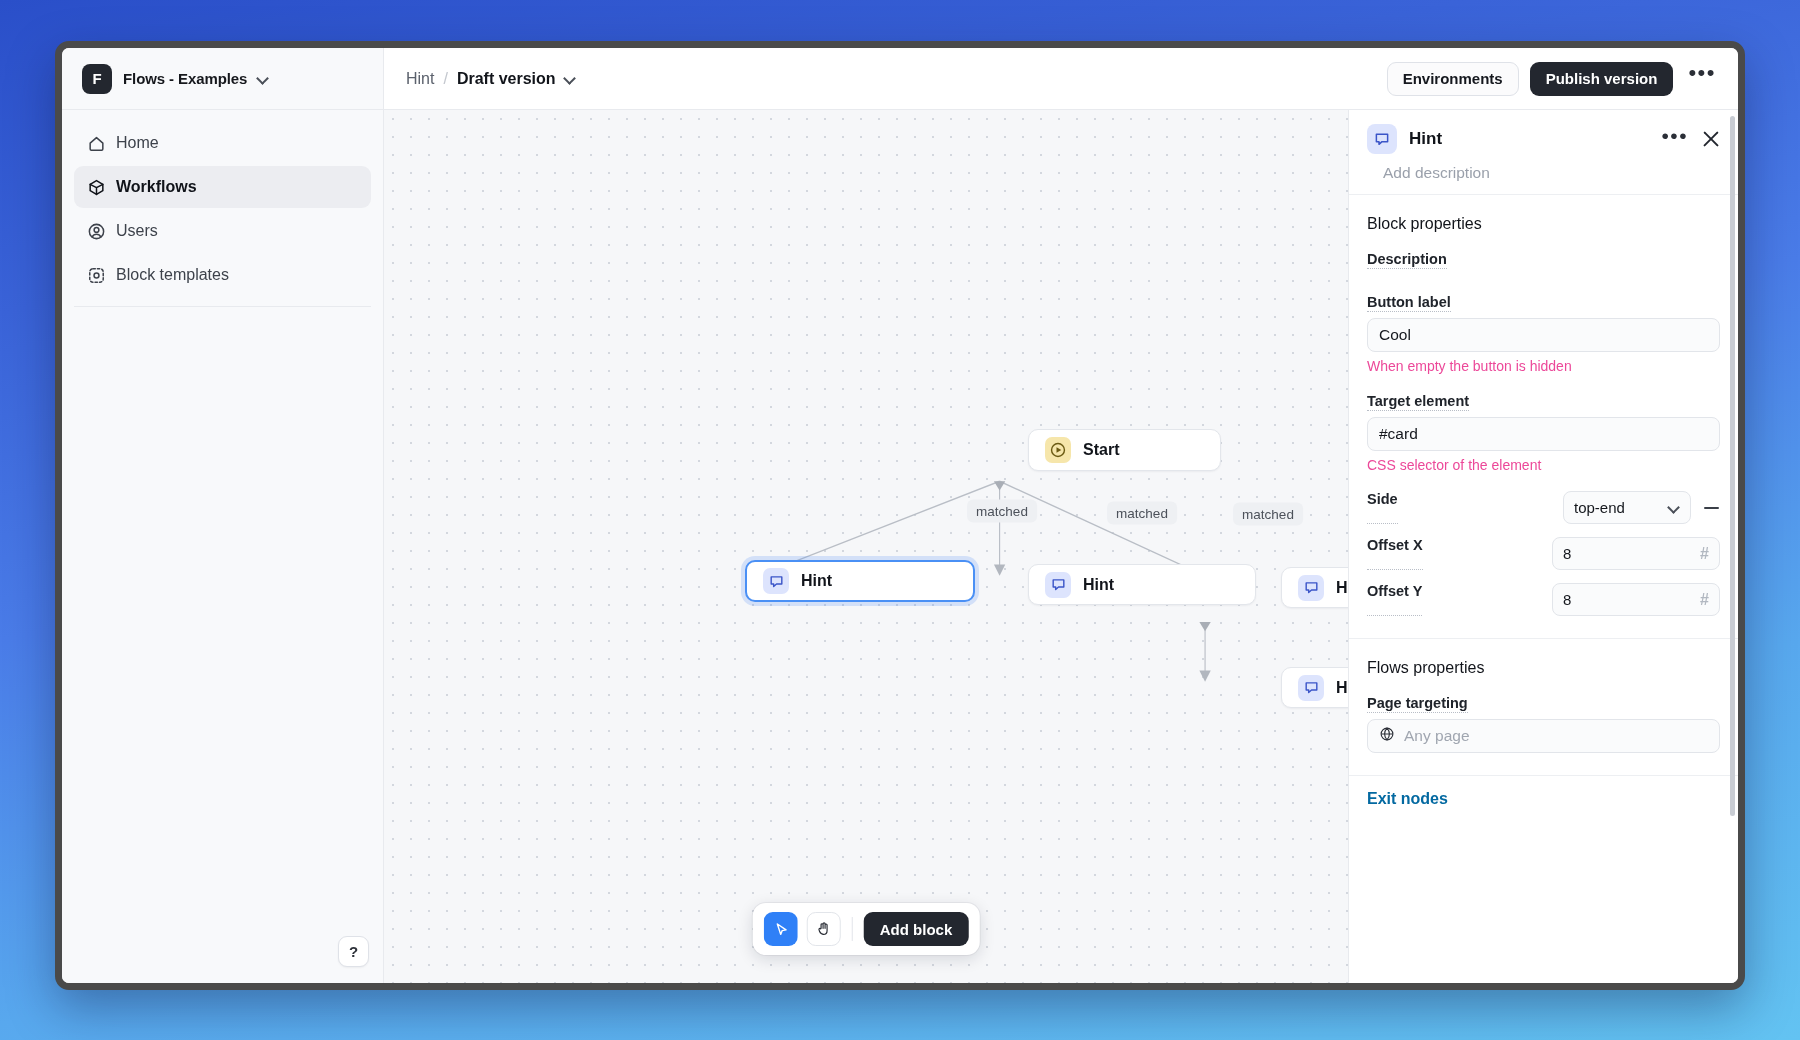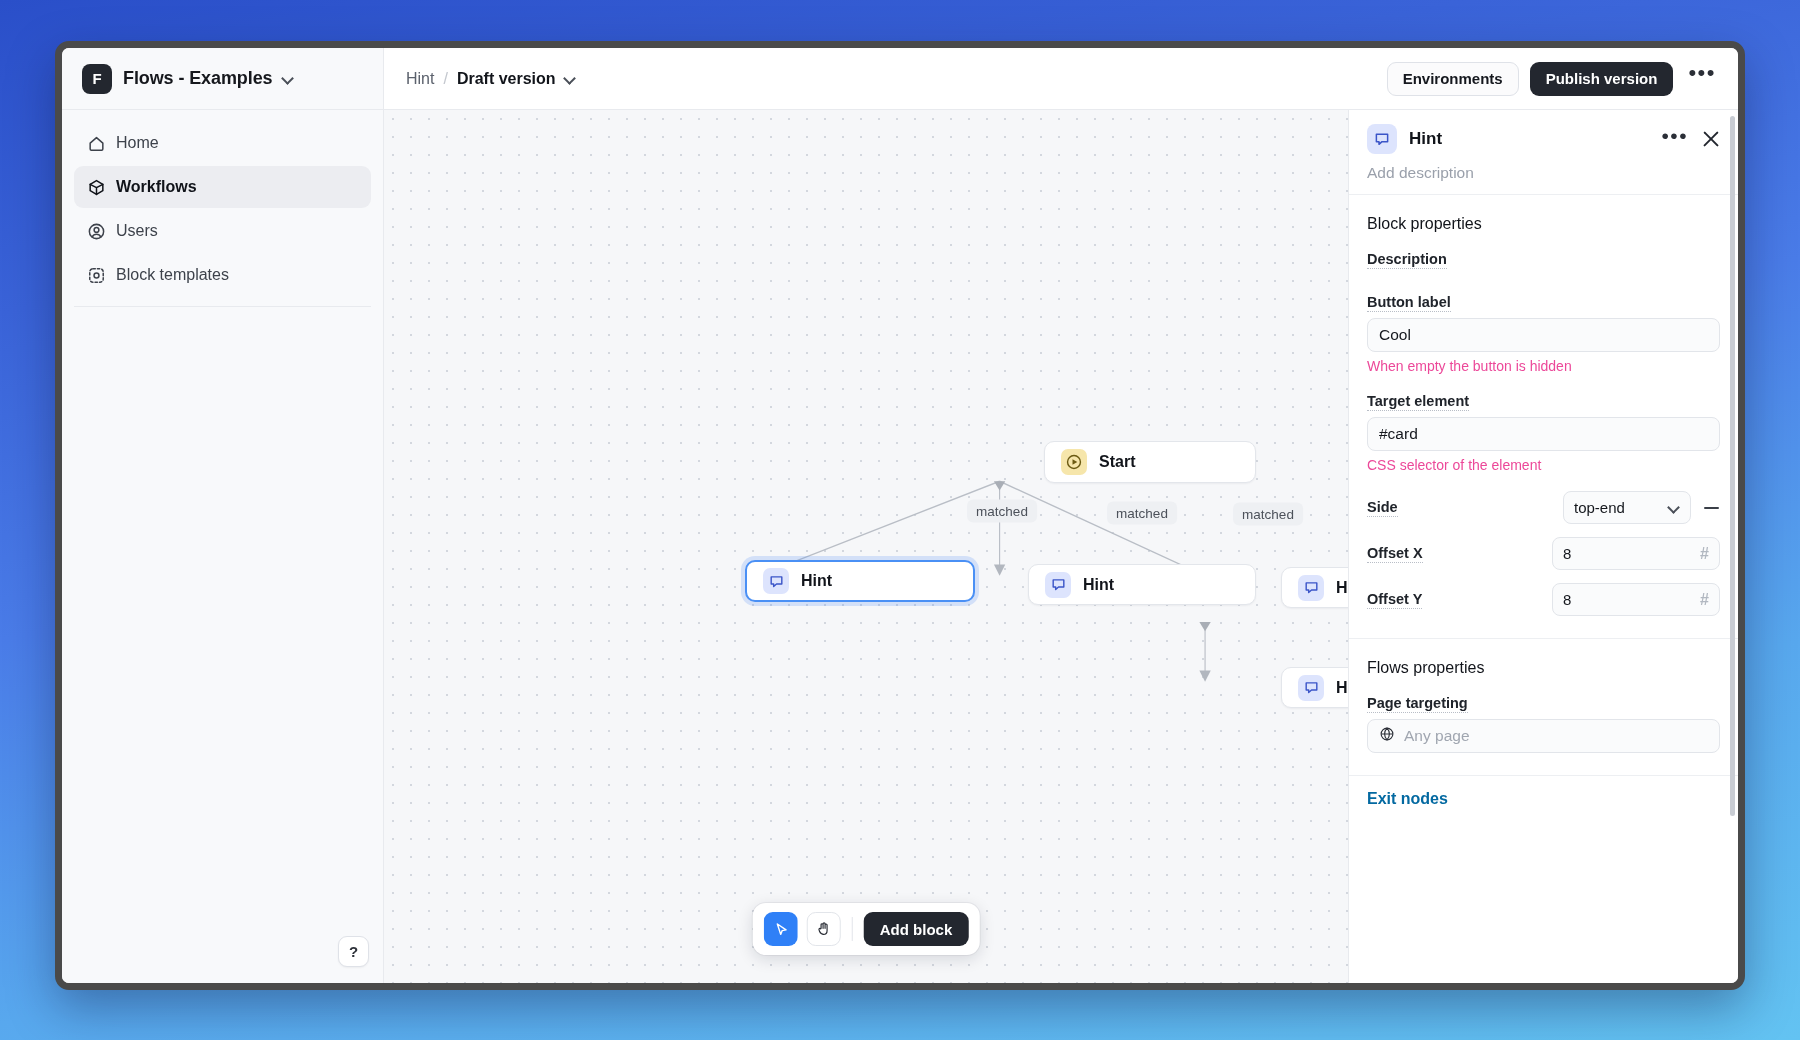"Flows - Examples" #workspace-name { font-size: 18px -> 15px }
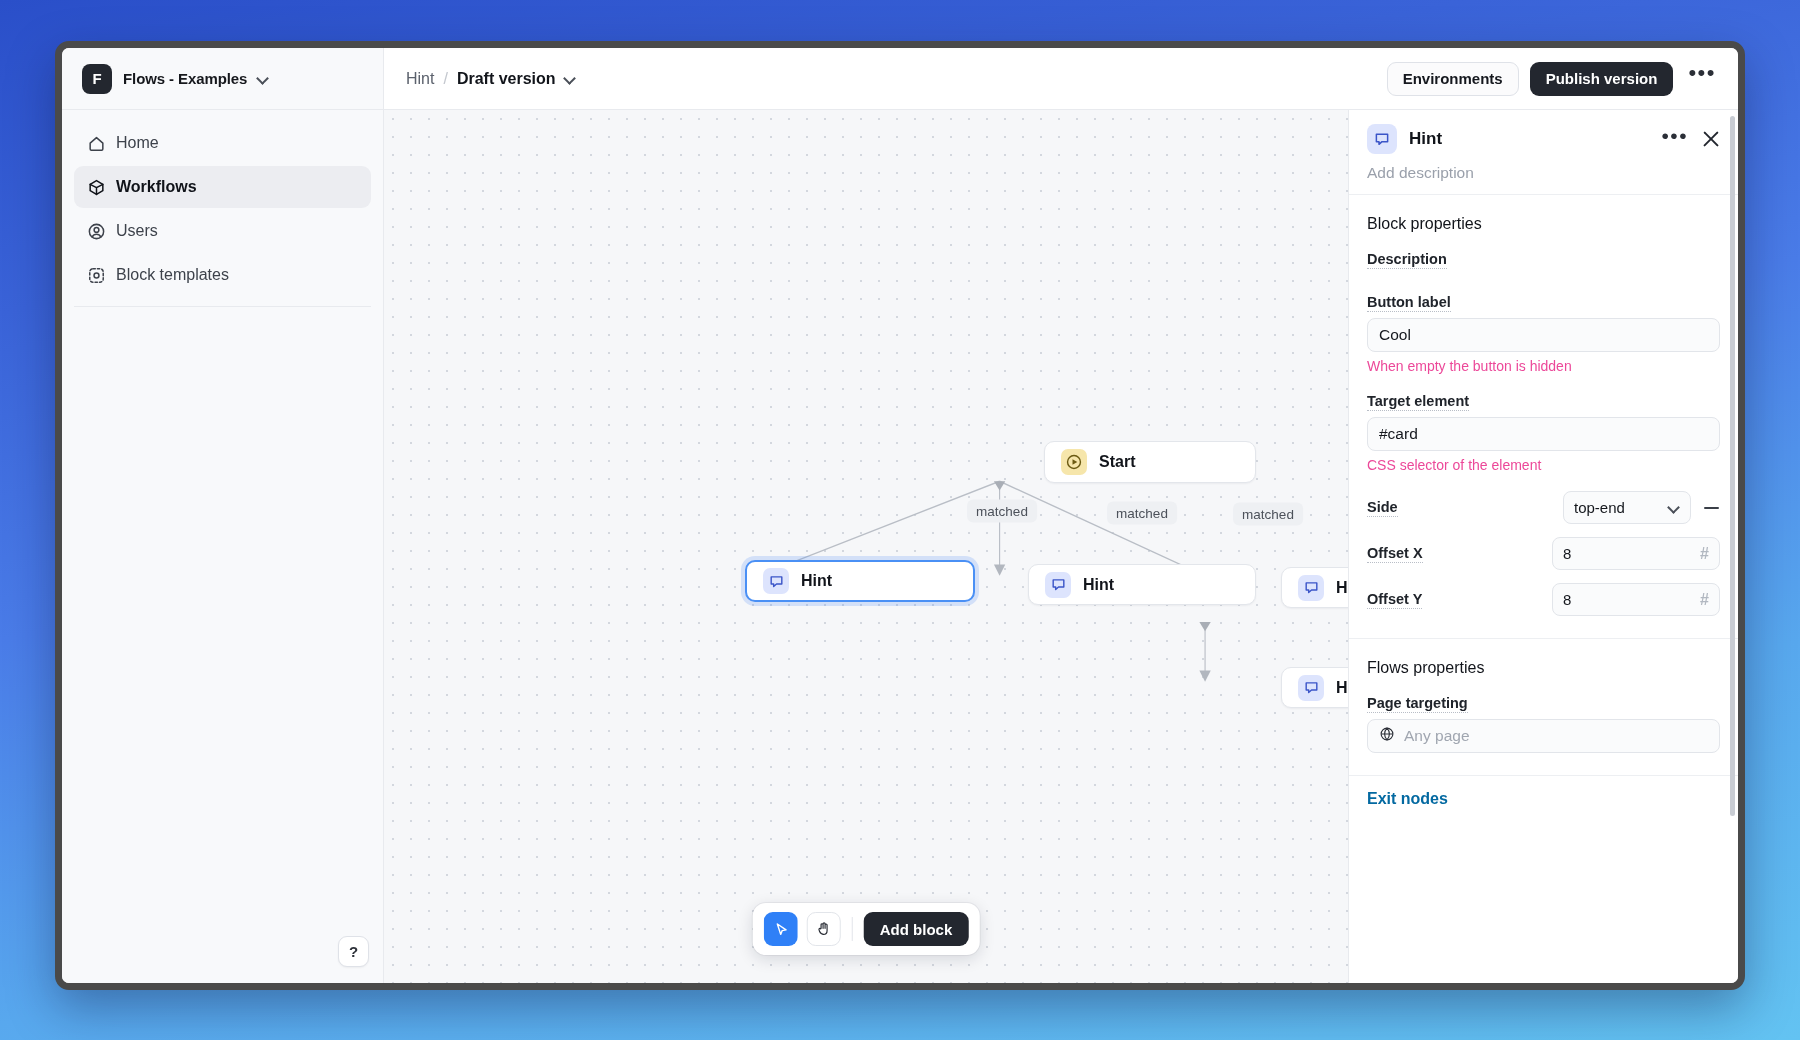"Add description" #inspector-description { margin-left: none -> 16px }
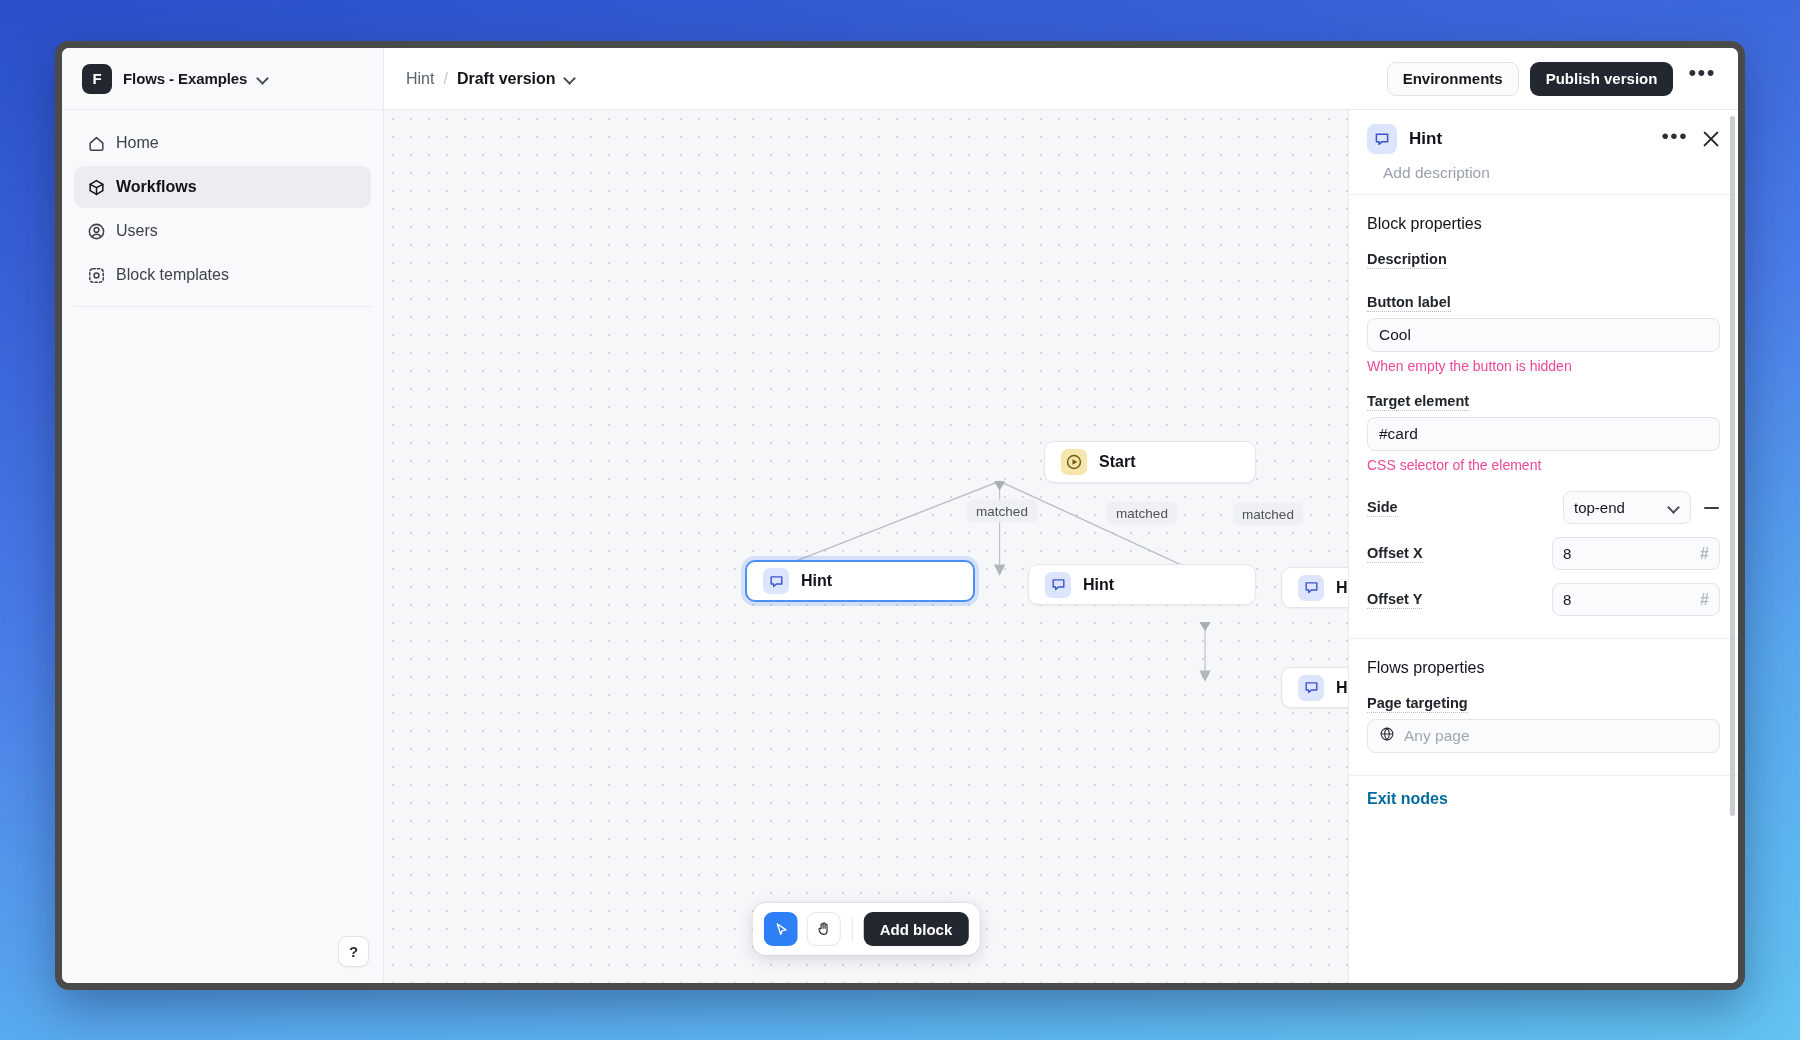"Start" div.node { margin-left: 16px -> none; top: 331px -> 319px; width: 212px -> 193px }
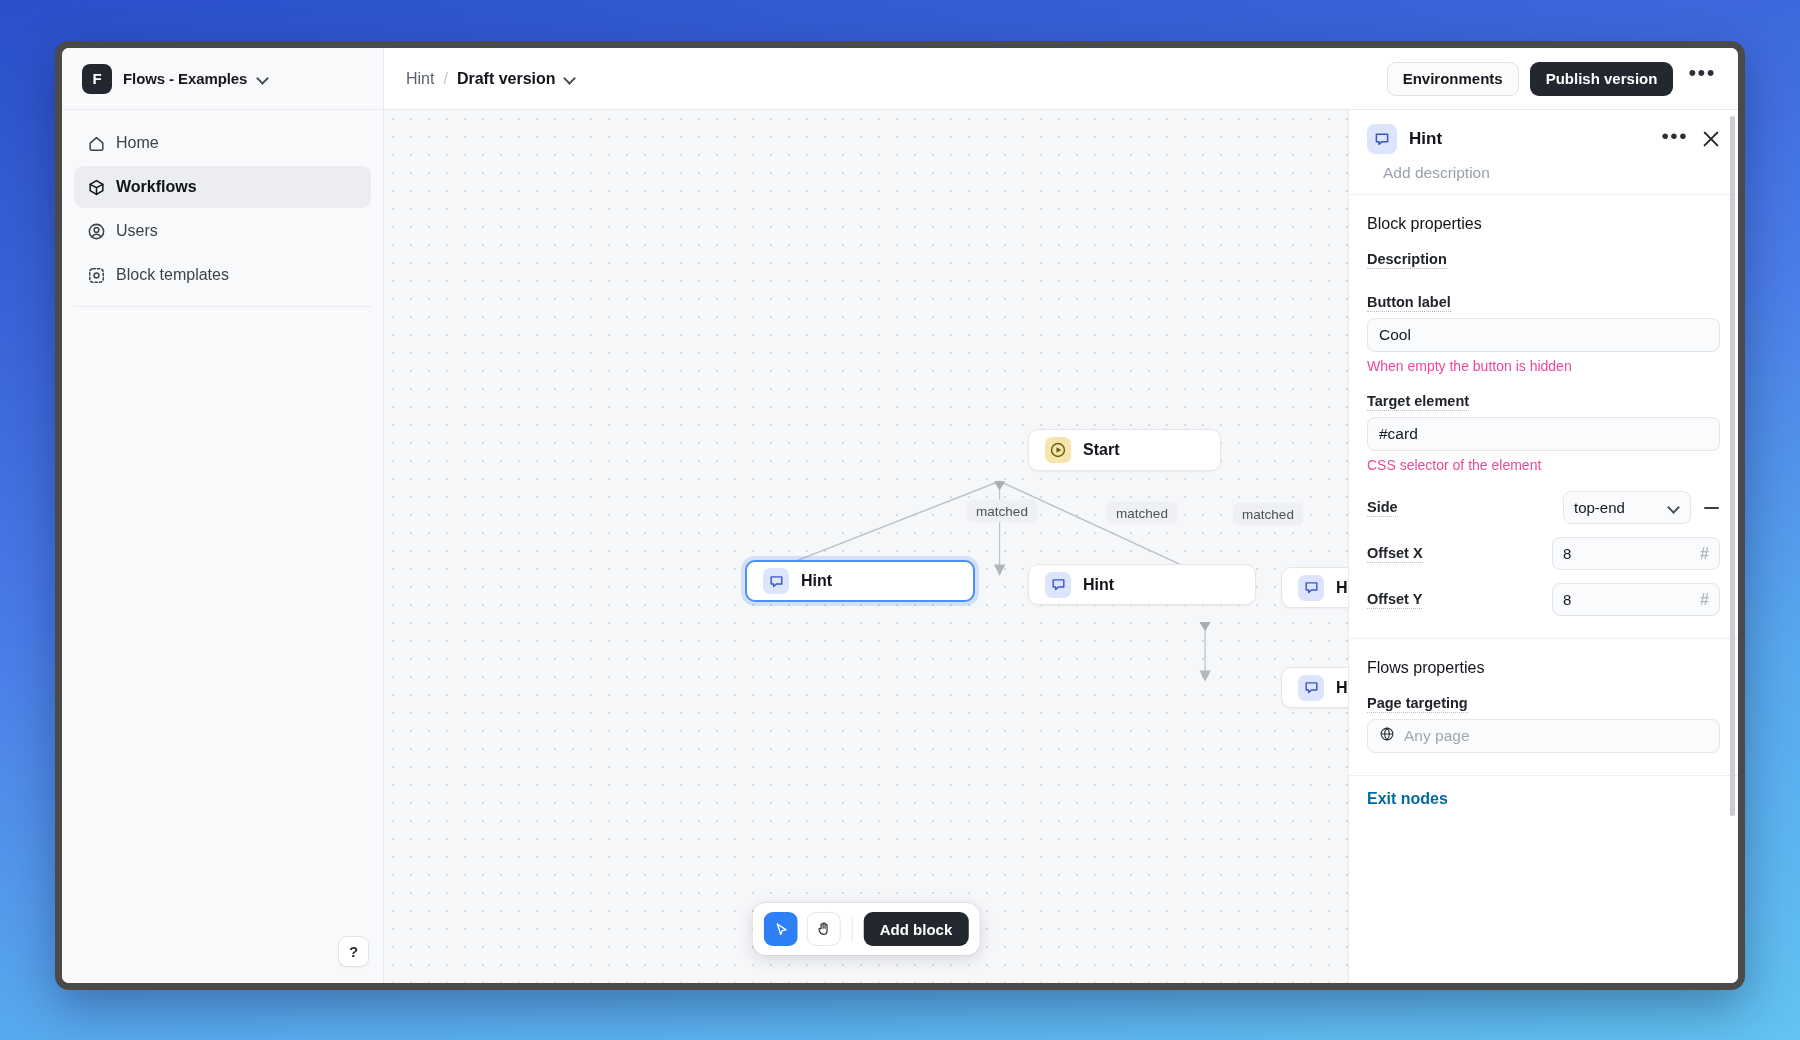"Side" .row-field { align-items: center -> none }
